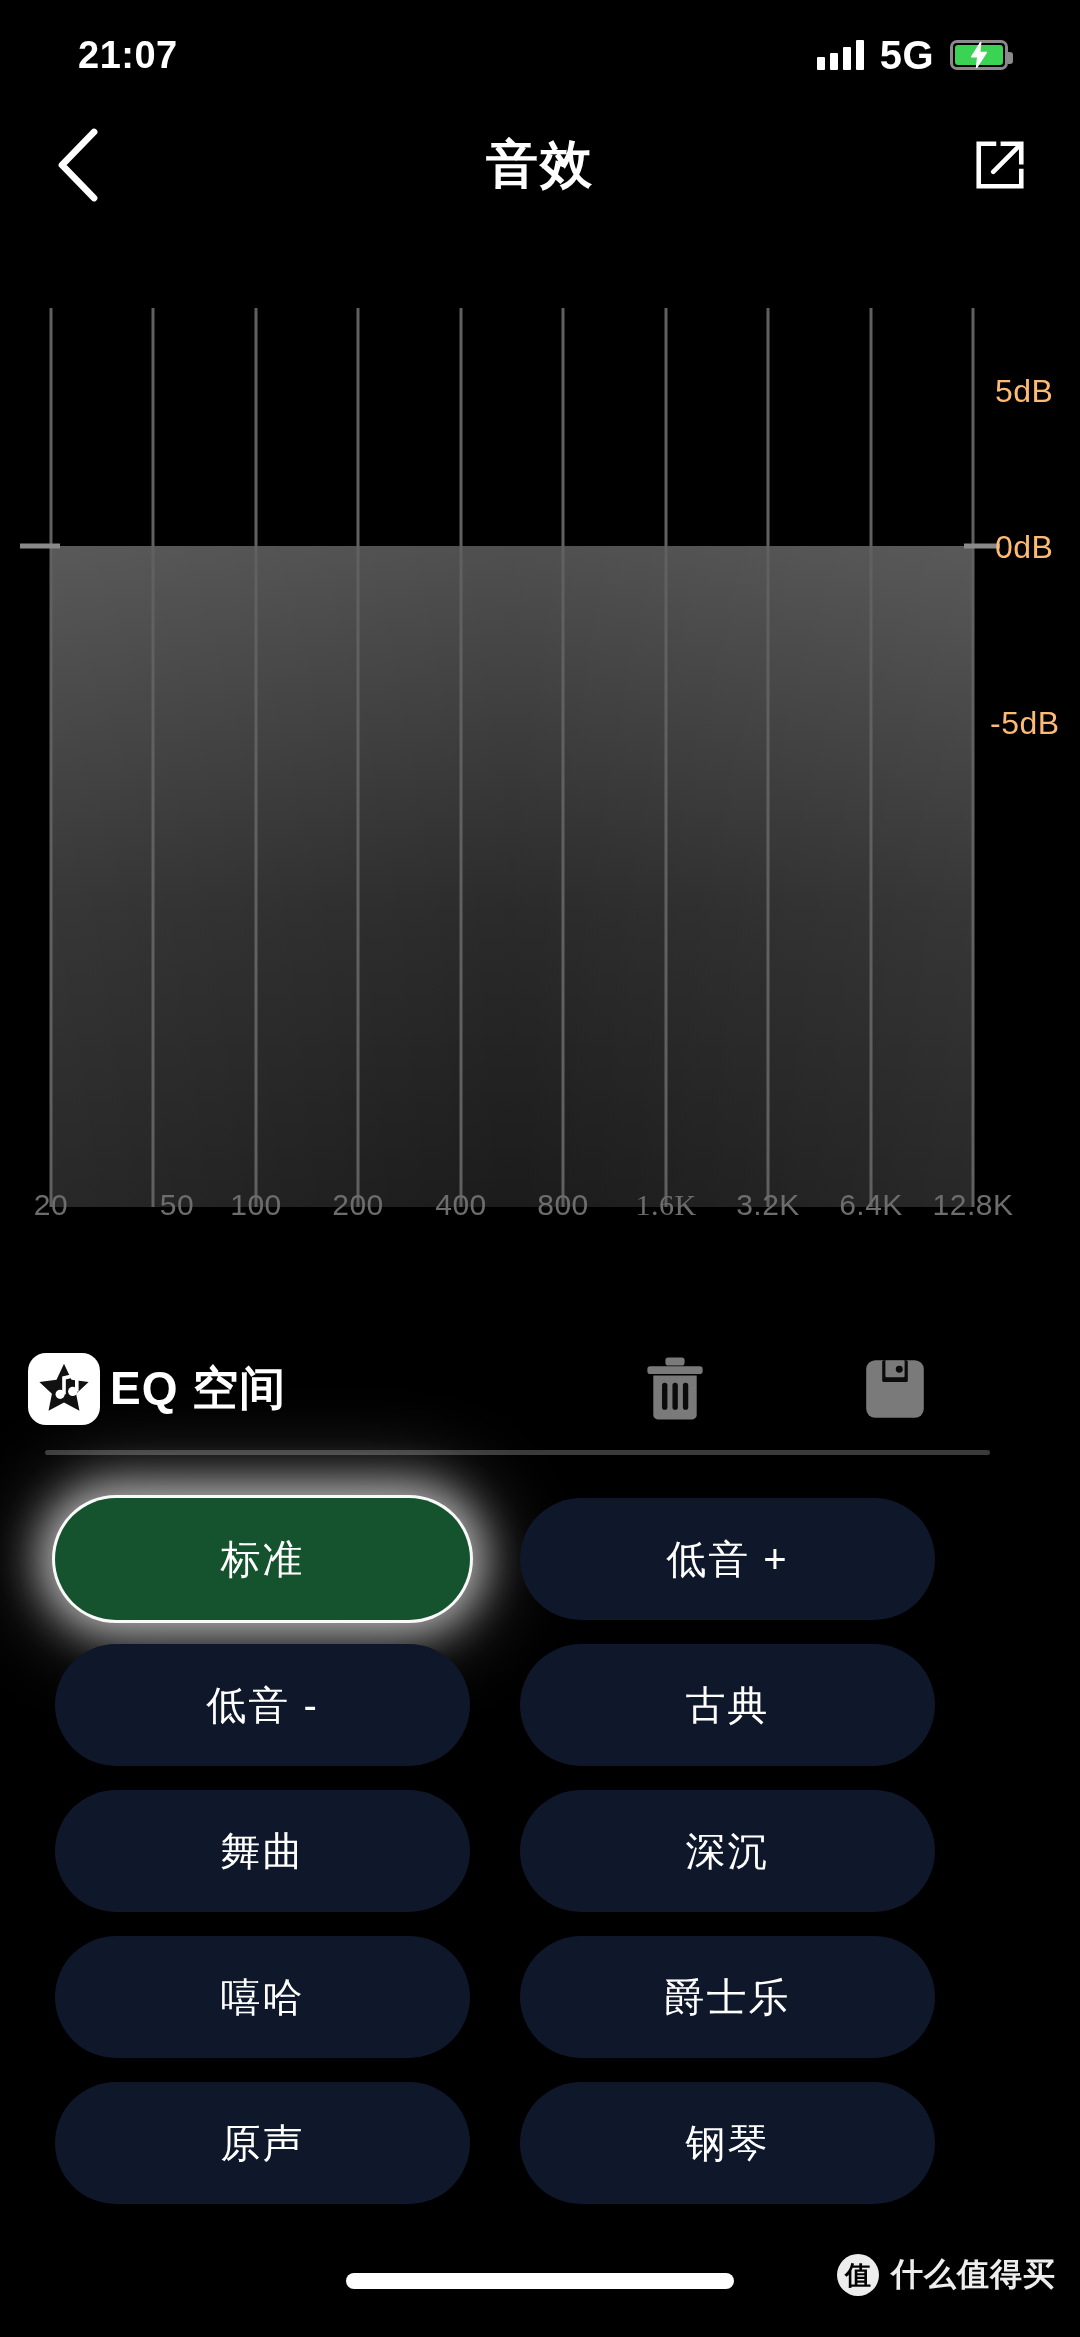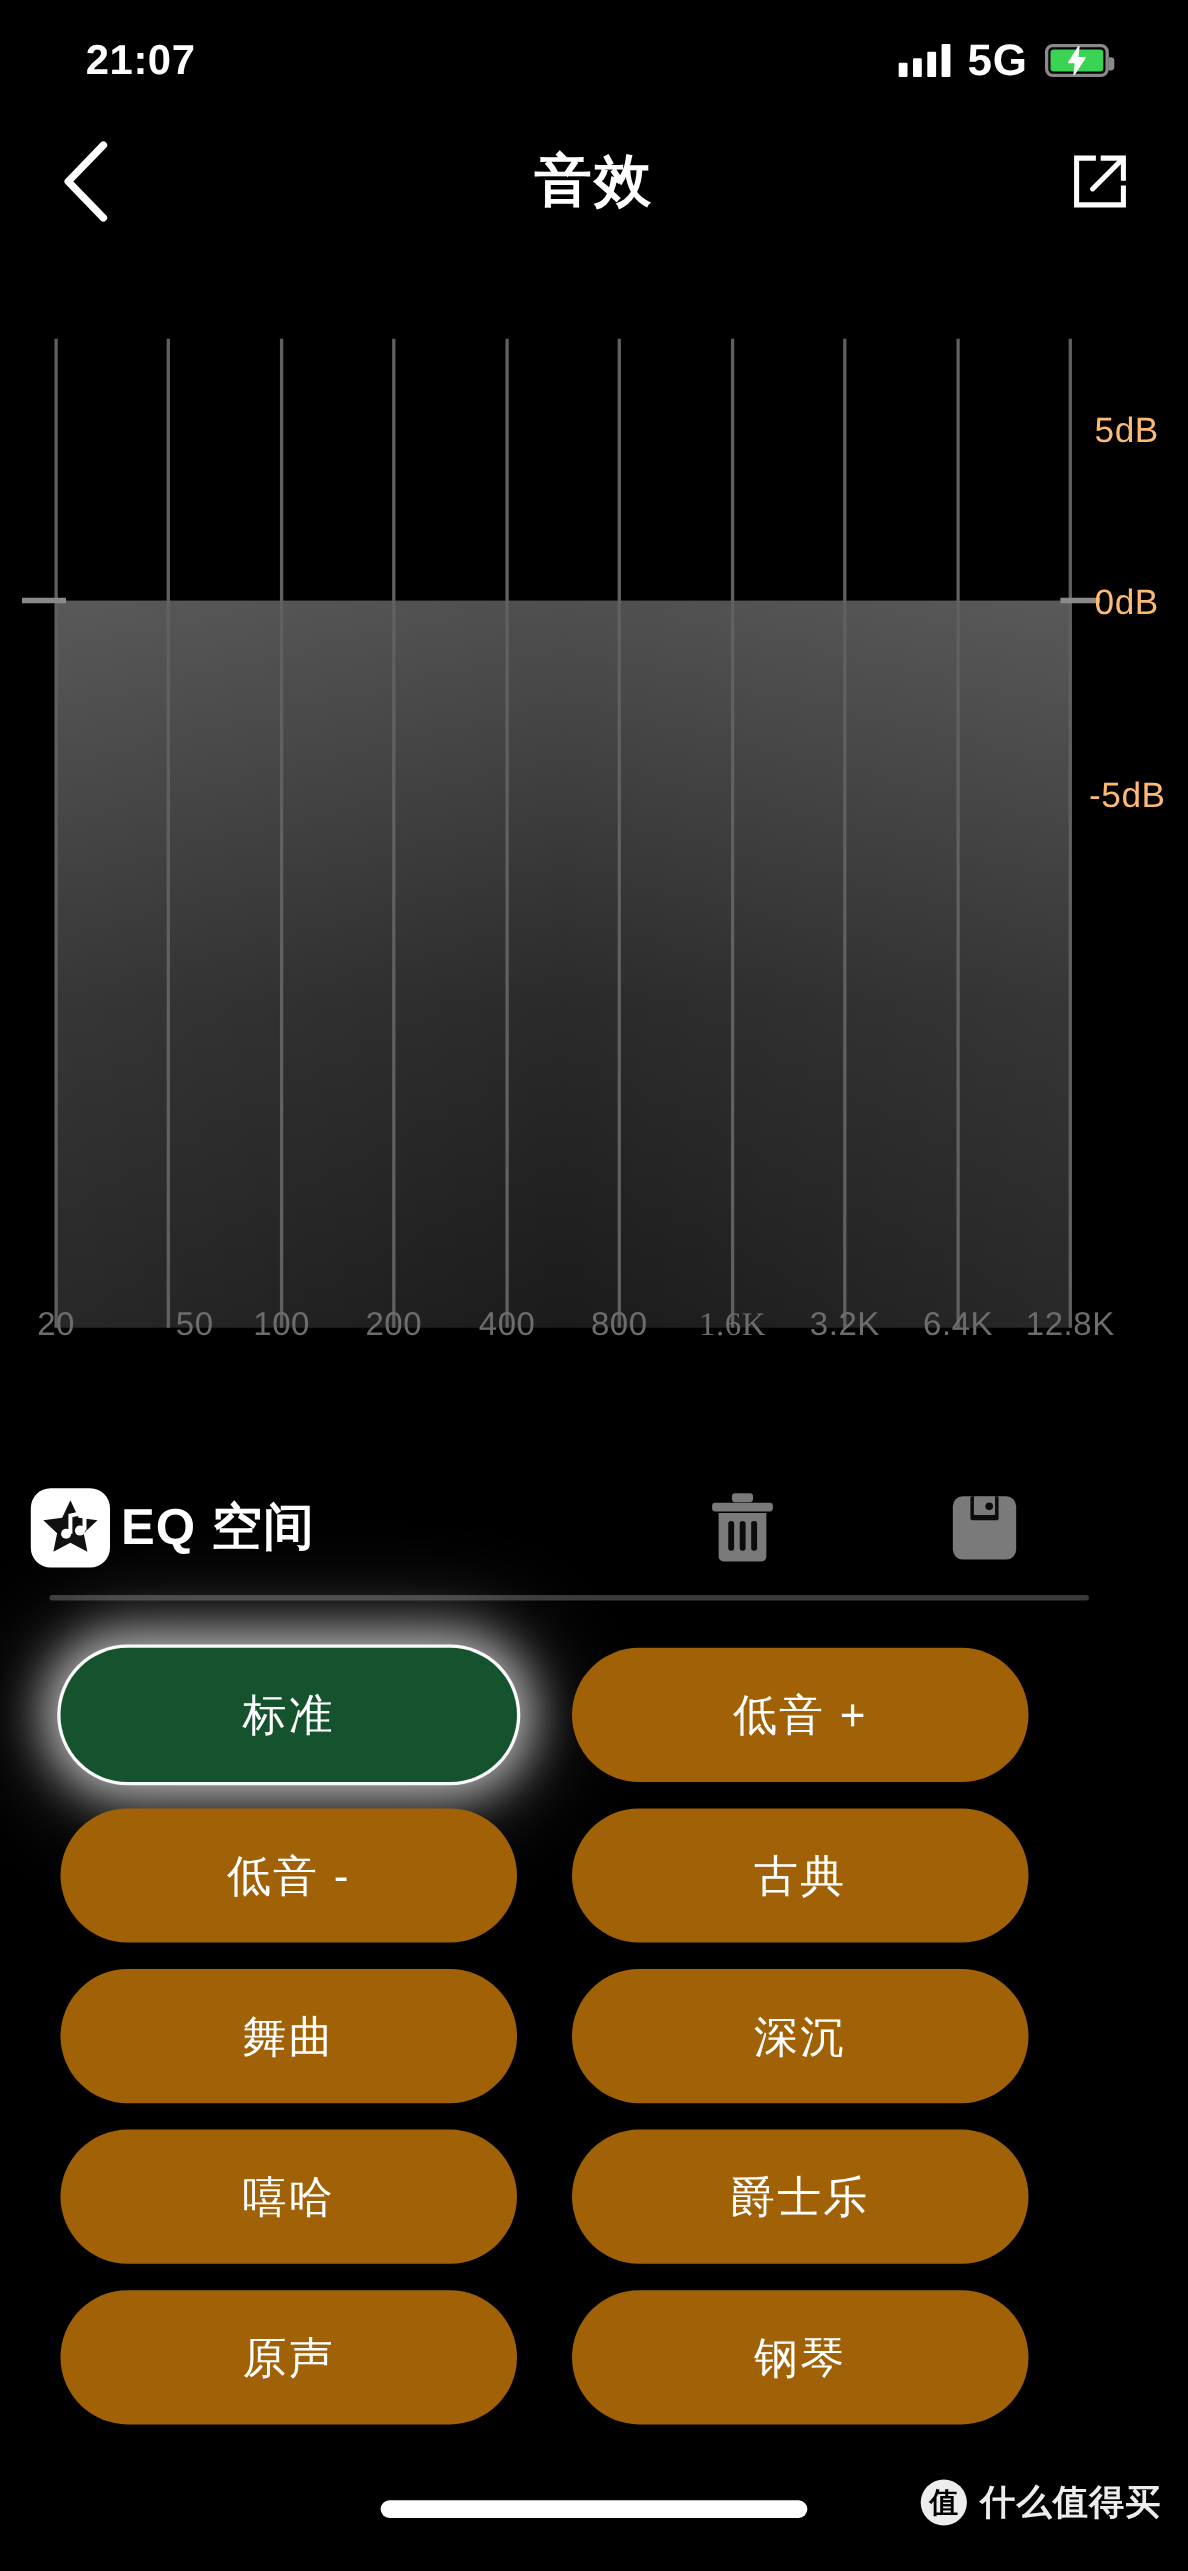"低音 +" .preset-btn { background: #a16207 -> #0f172a }
